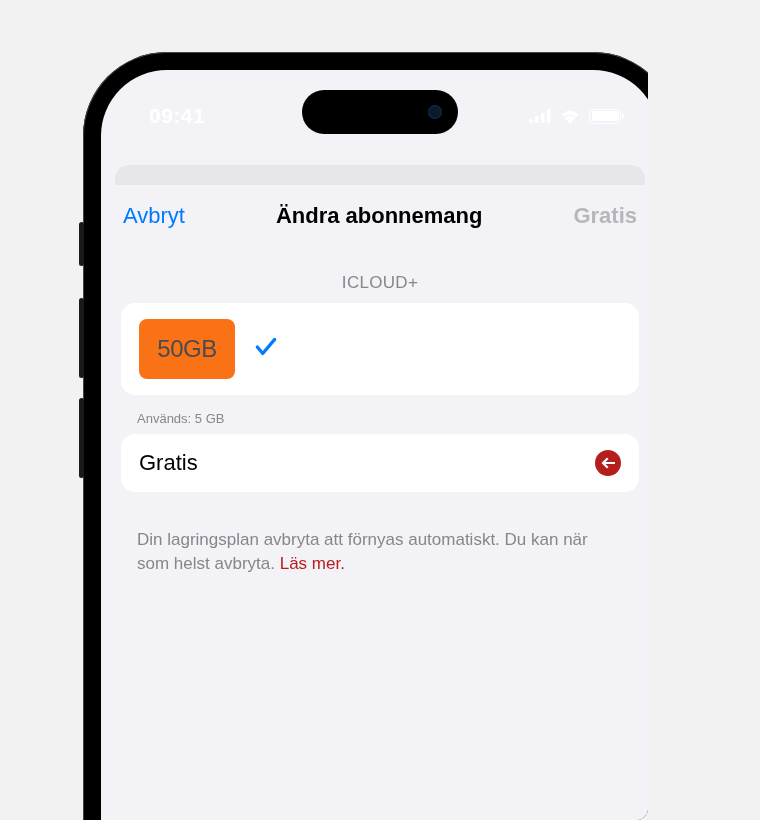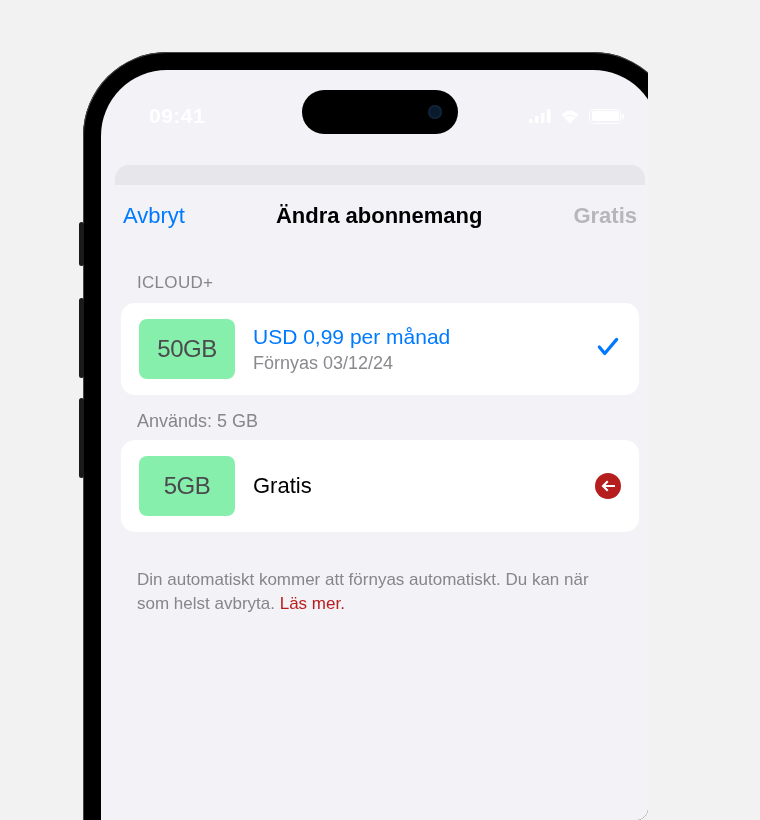"ICLOUD+" .section-header { text-align: none -> center }
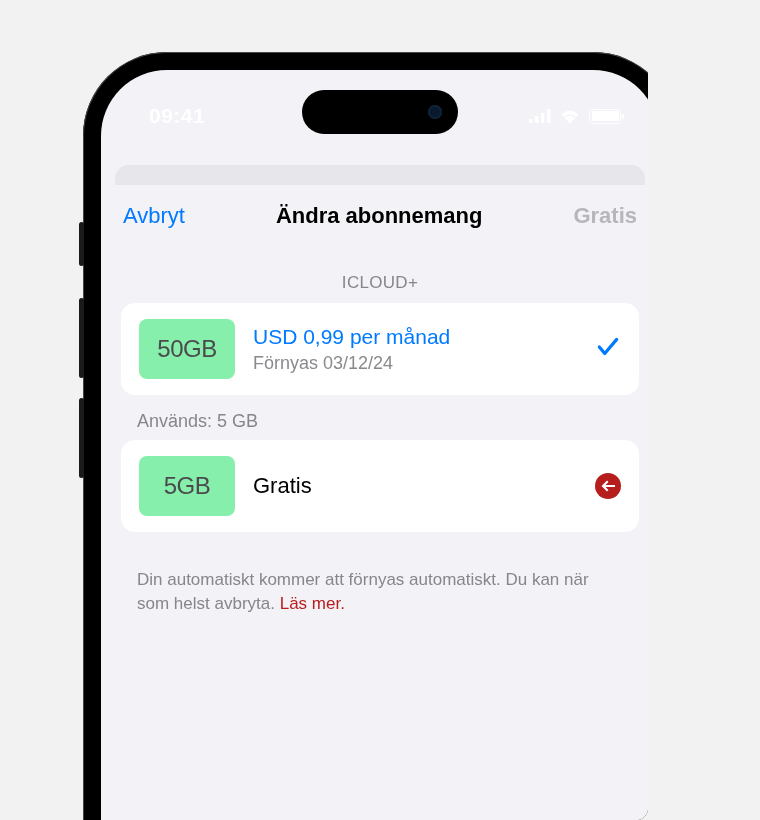"50GB" .size-badge { background: #86efac -> #f97316 }
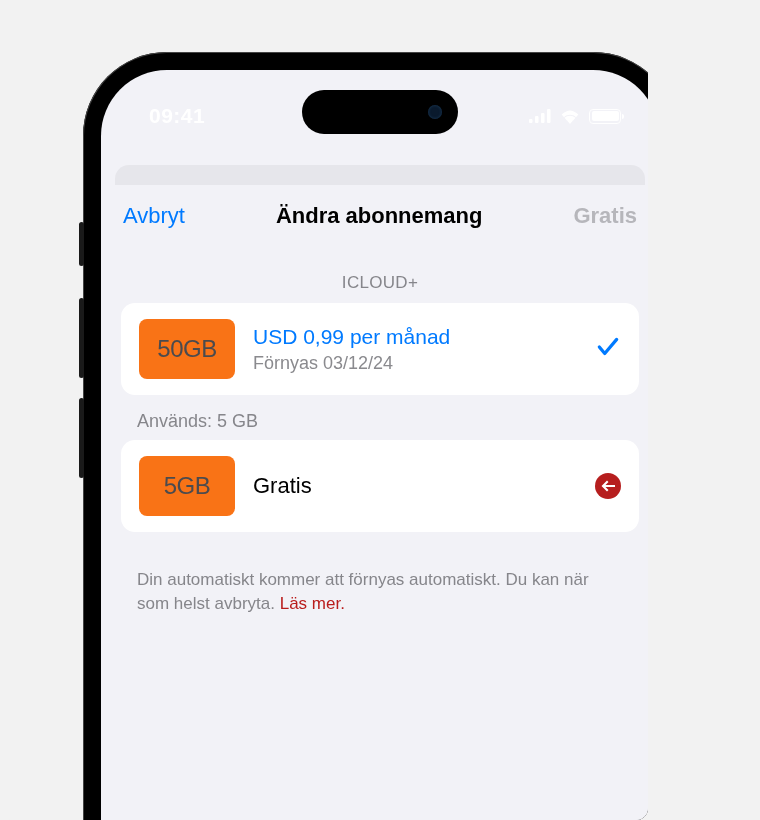"USD 0,99 per månad" div.plan-text { html: <div> <div>USD 0,99 per månad</div> <div>Förnyas 03/12/24</div> </div> -> none }
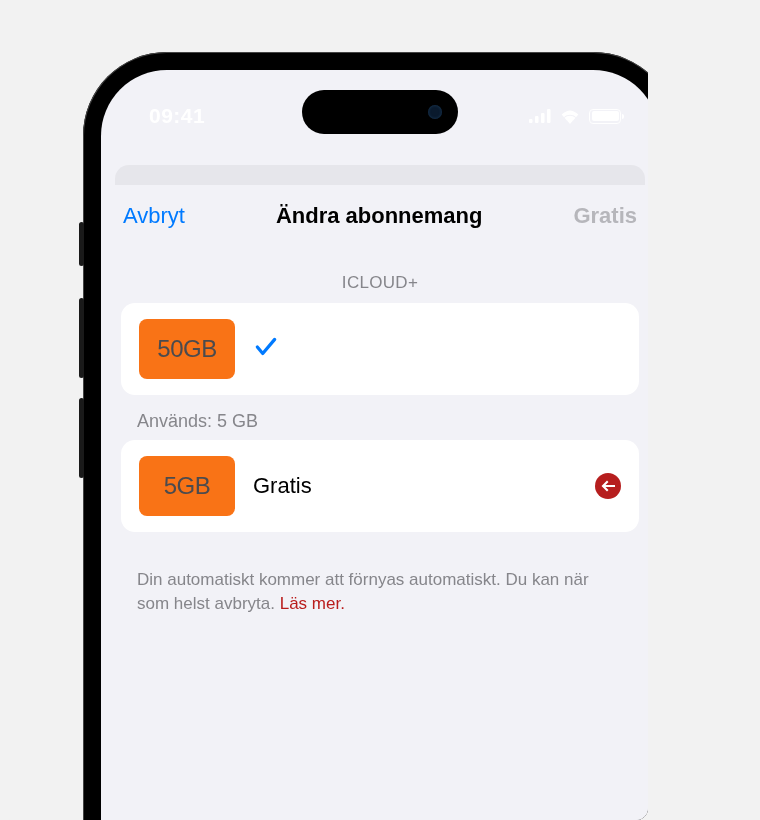"Används: 5 GB" .usage { font-size: 18px -> 13px }
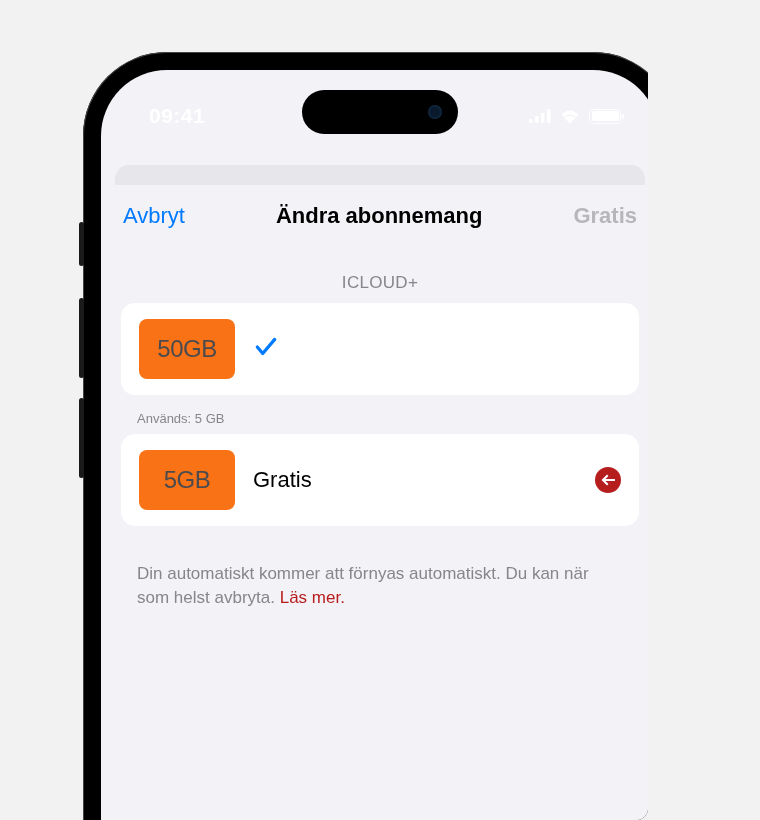"5GB" div.size-badge { html: <div>5GB</div> -> none }
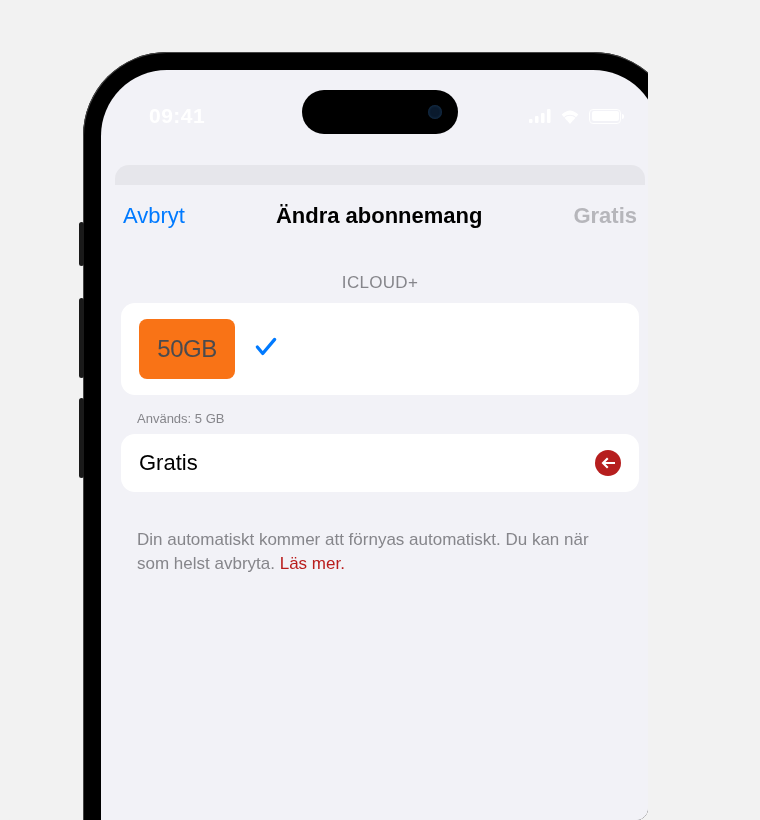"Din automatiskt kommer att förnyas" span { text: automatiskt kommer -> lagringsplan avbryta }
